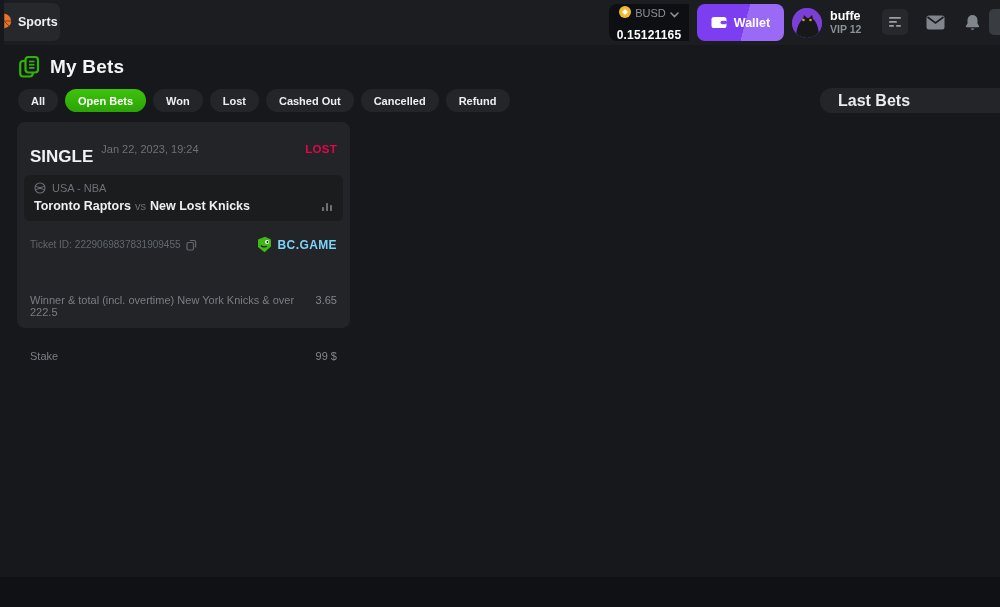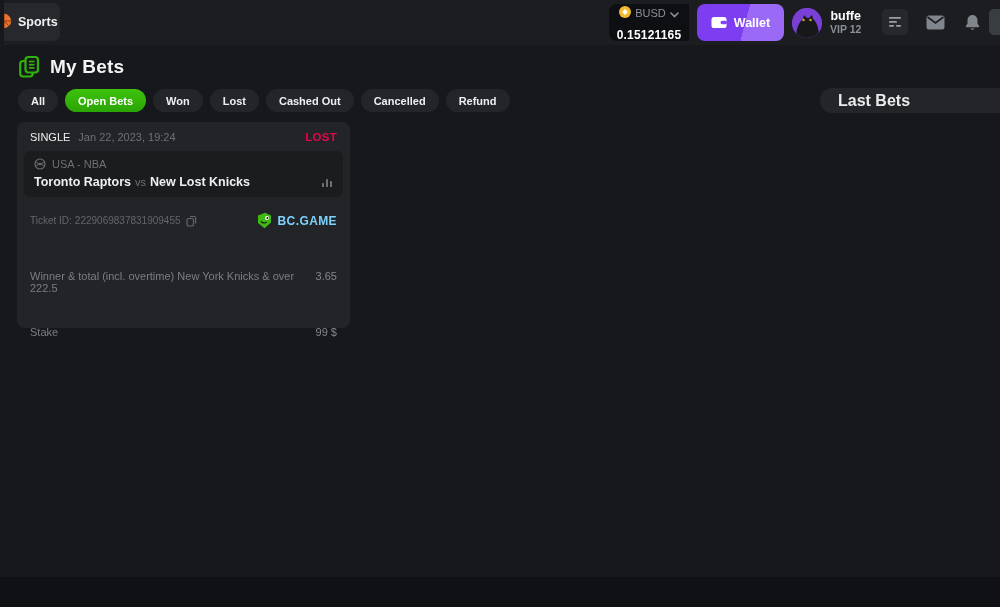"buffe" .user-meta { text-align: center -> none }
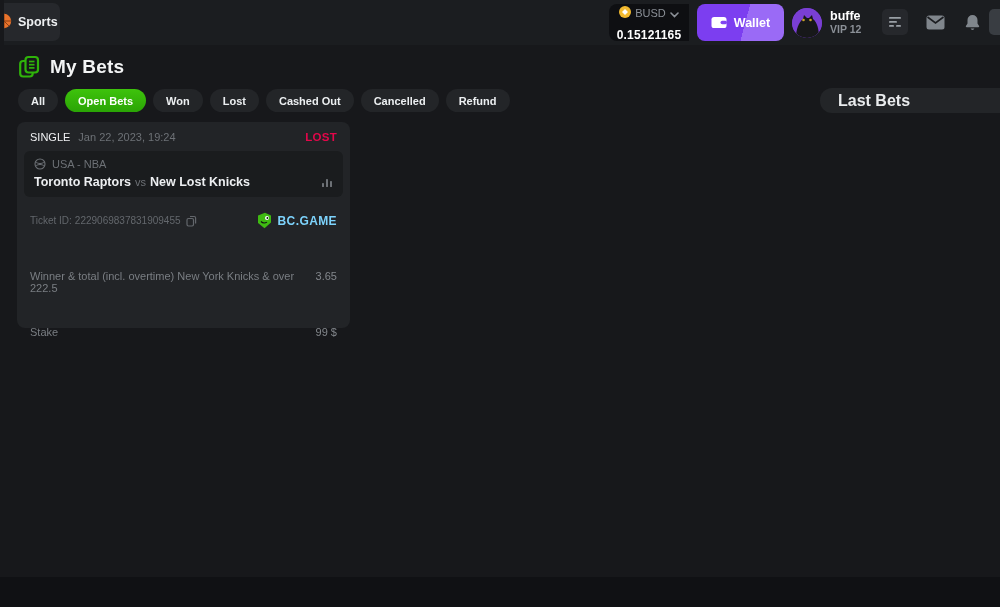"SINGLE" .bet-type { font-size: 11px -> 17px; font-weight: normal -> bold; margin-top: none -> 16px }
